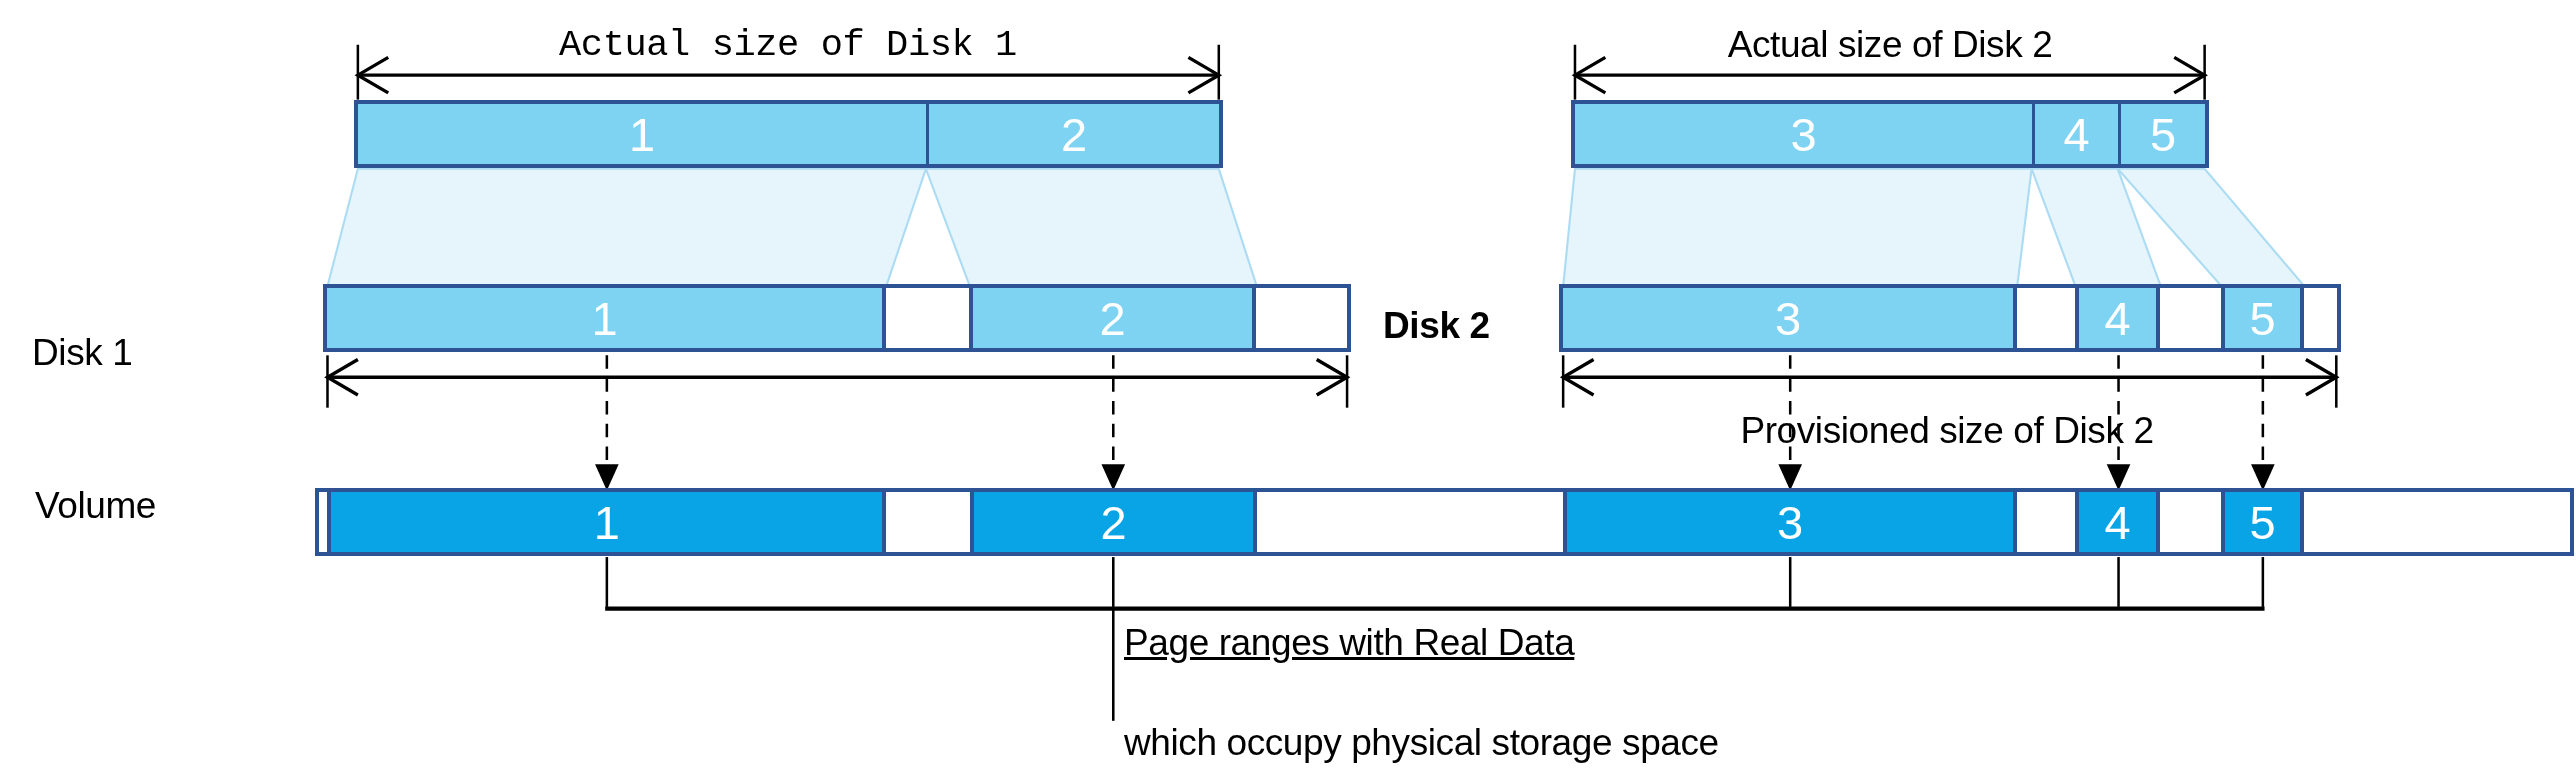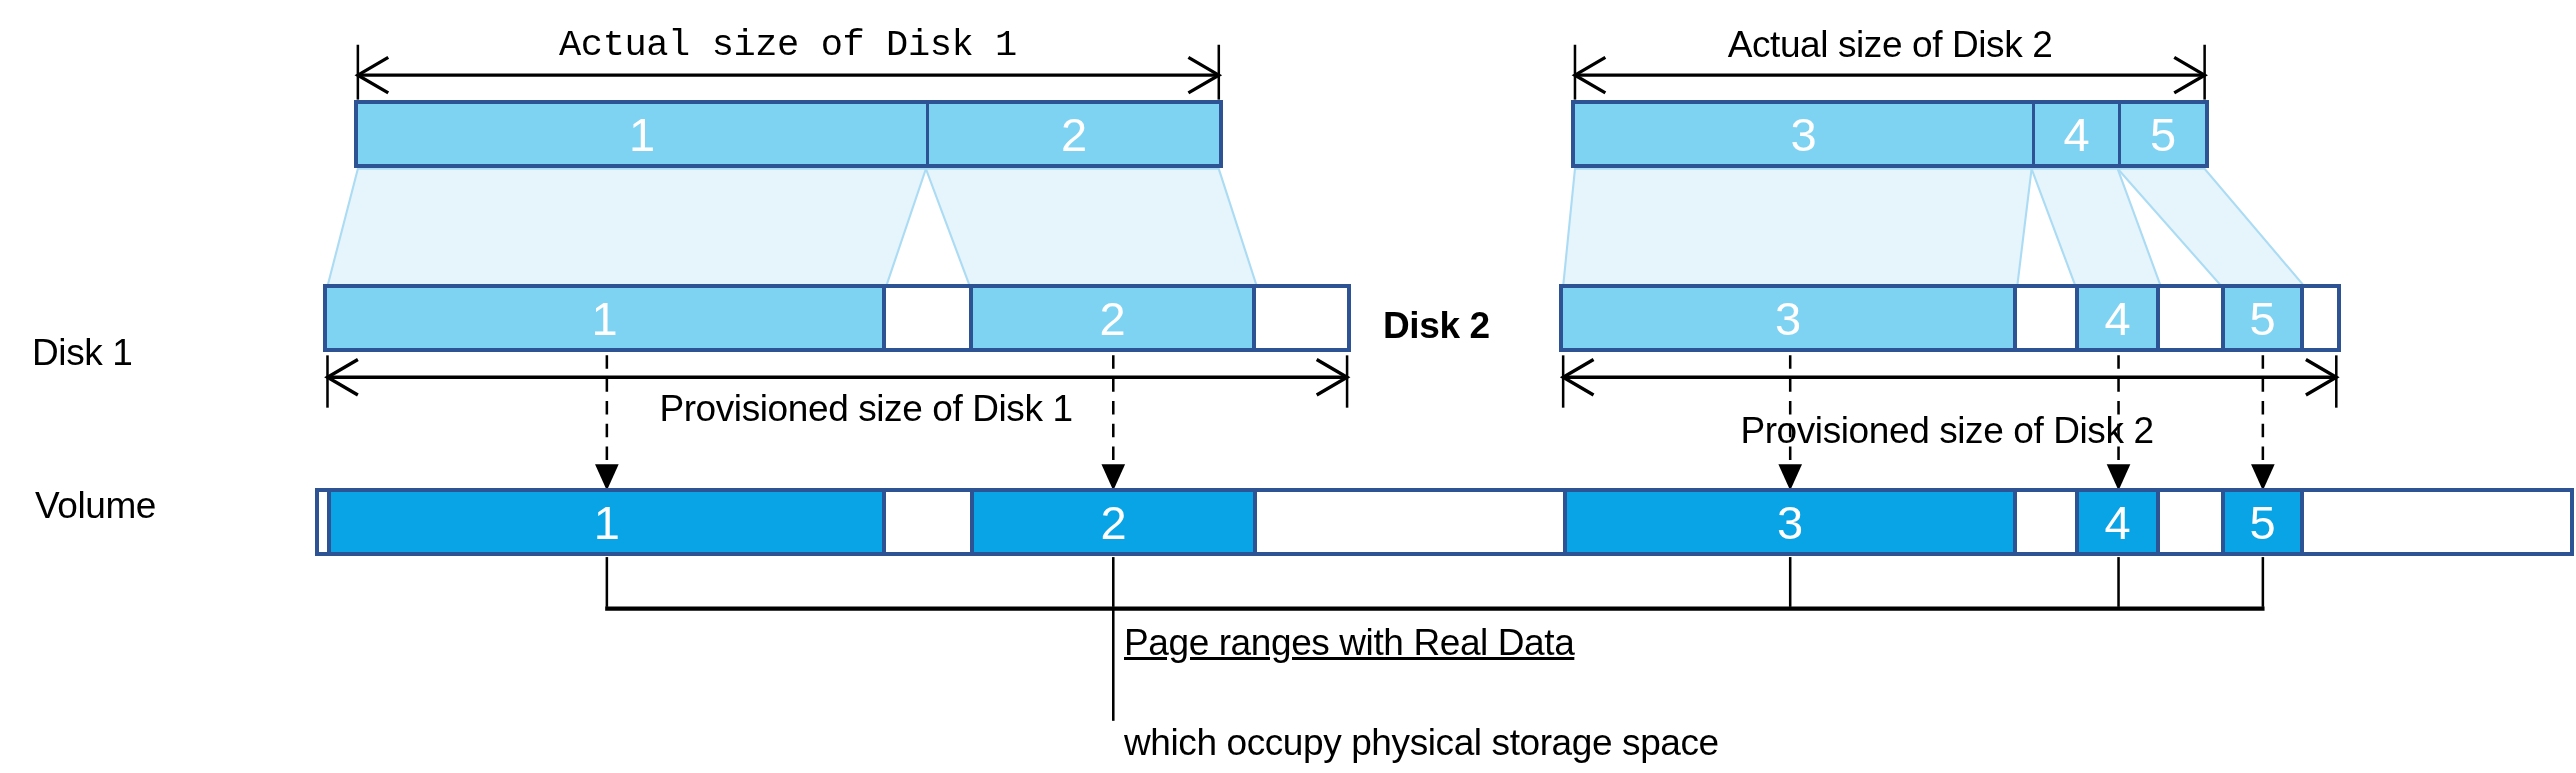"Provisioned size of Disk 1" div.lbl { html: <div>Provisioned size of Disk 1</div> -> none }
